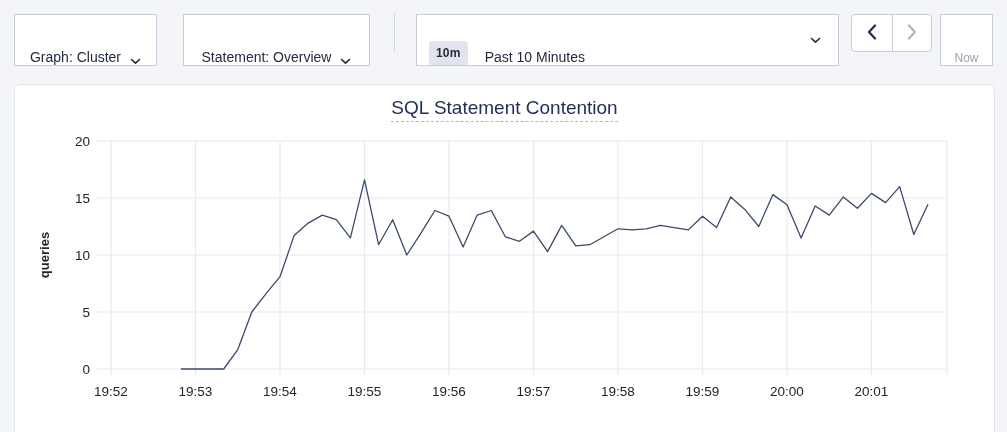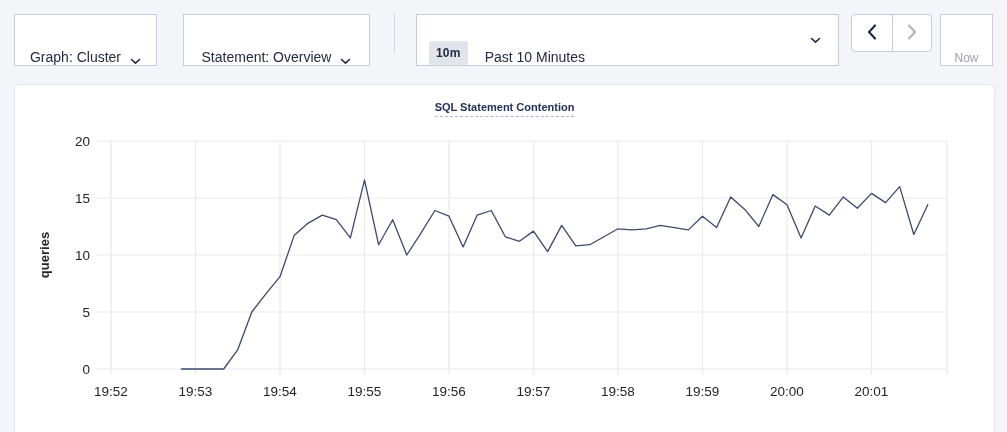"SQL Statement Contention" .chart-title { font-size: 11px -> 19px; font-weight: bold -> normal }
